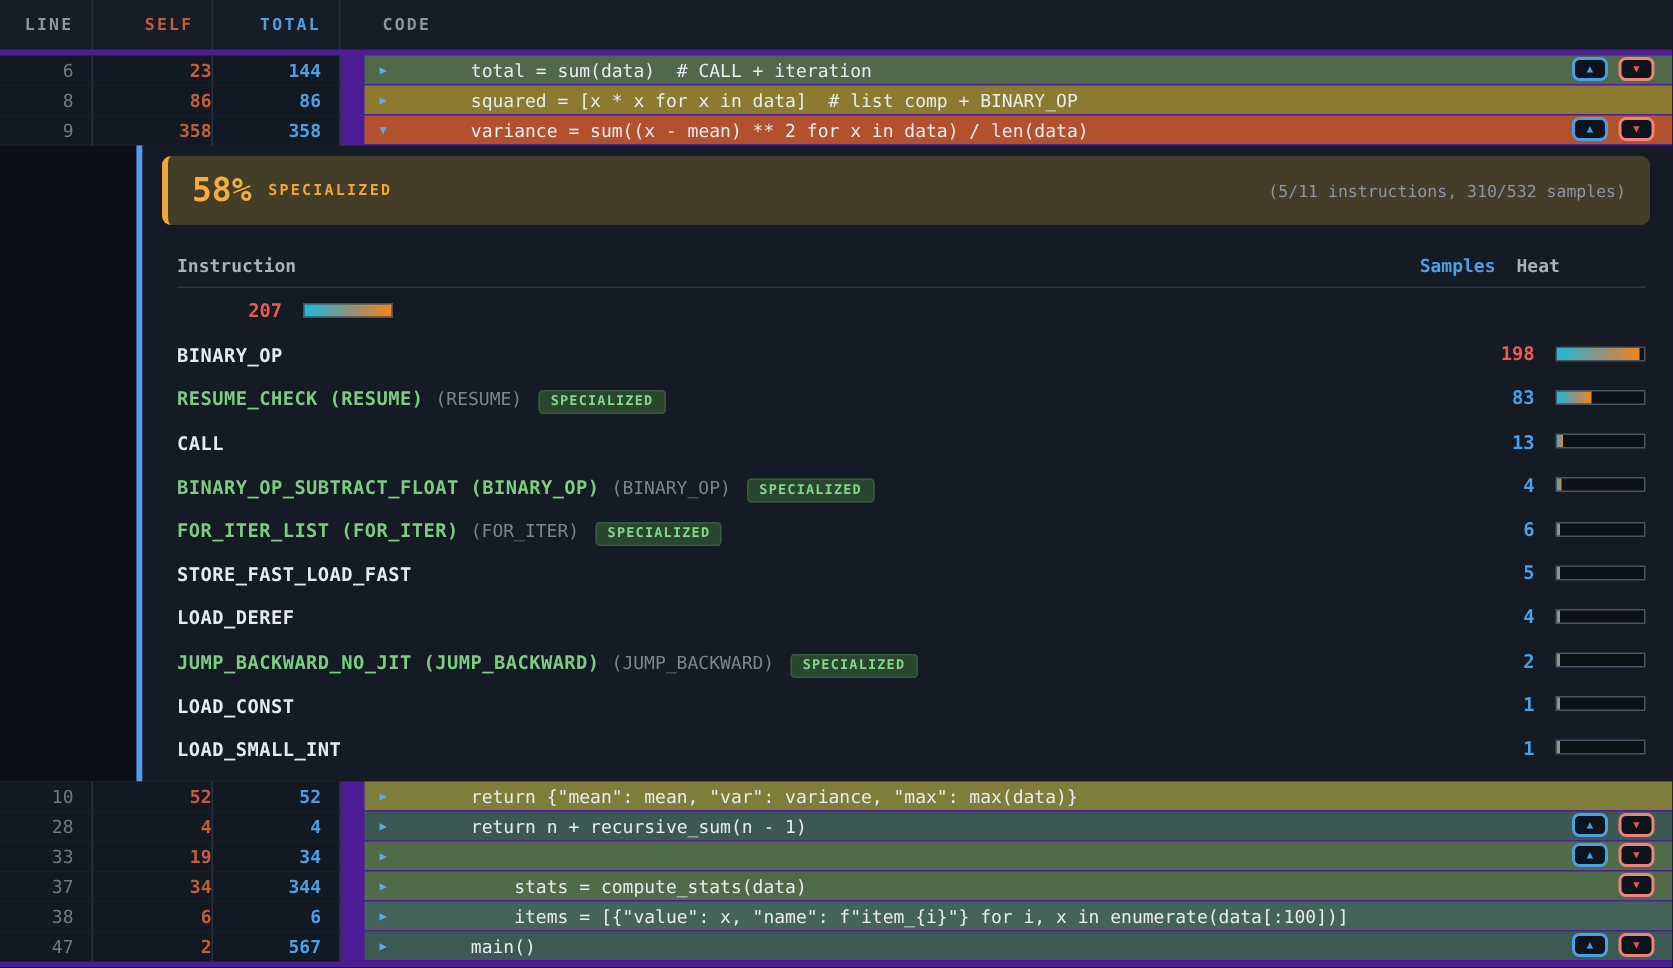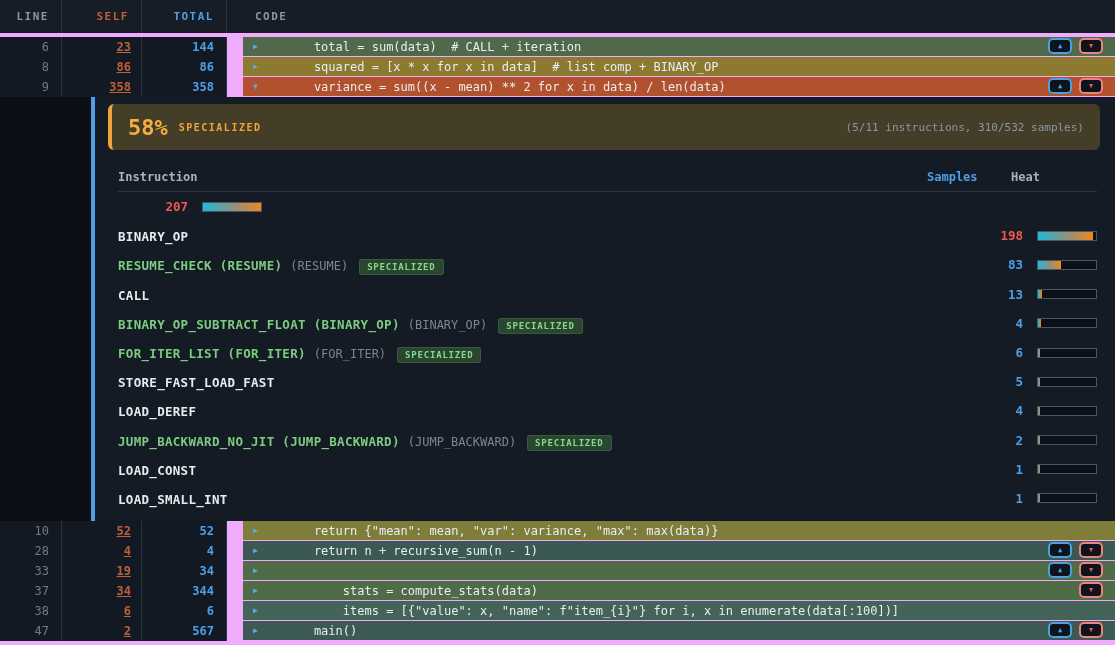"LINE" .app { background: #f0abfc -> #4c1d95 }
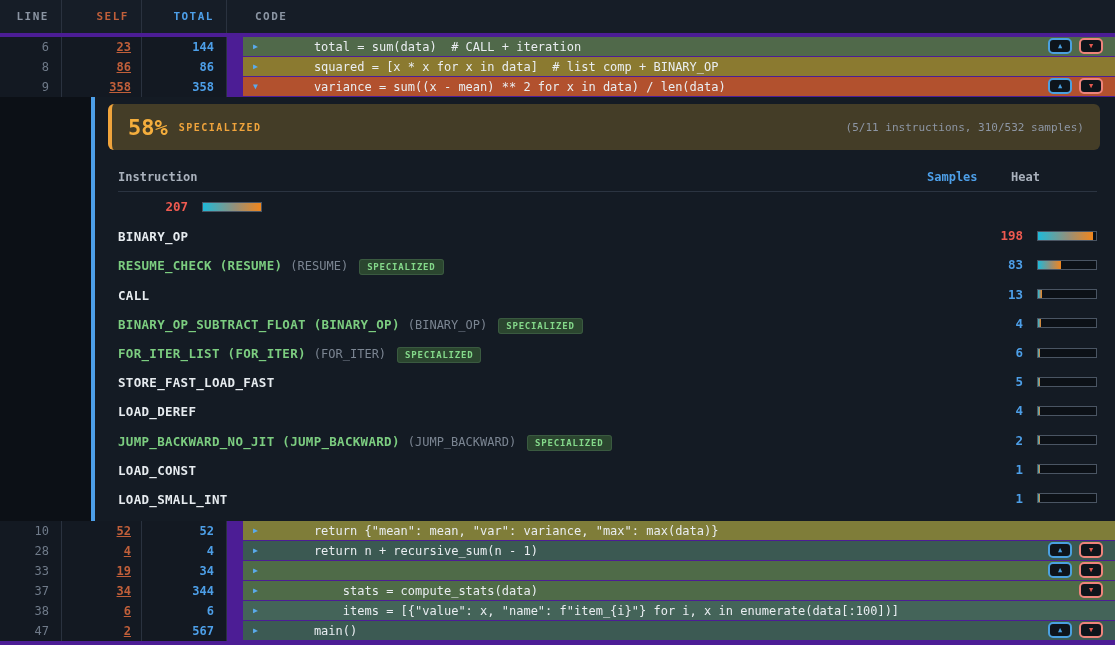"23" .num-cell.self { padding-right: 10px -> 0; text-decoration: underline -> none }
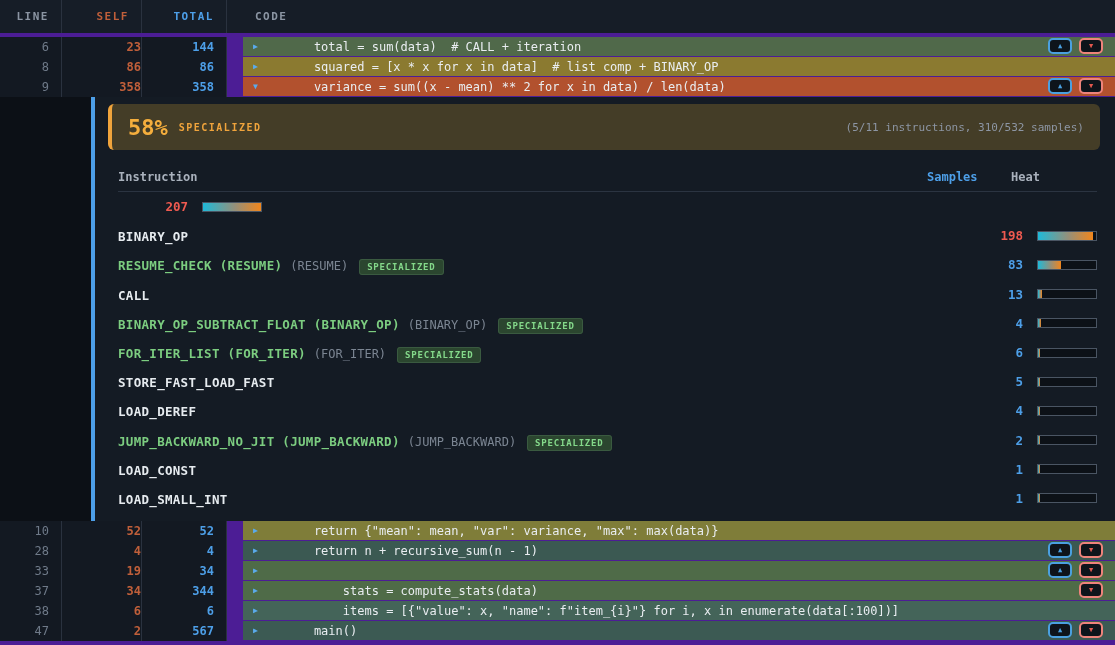"Samples" .col-samples { text-align: left -> right }
